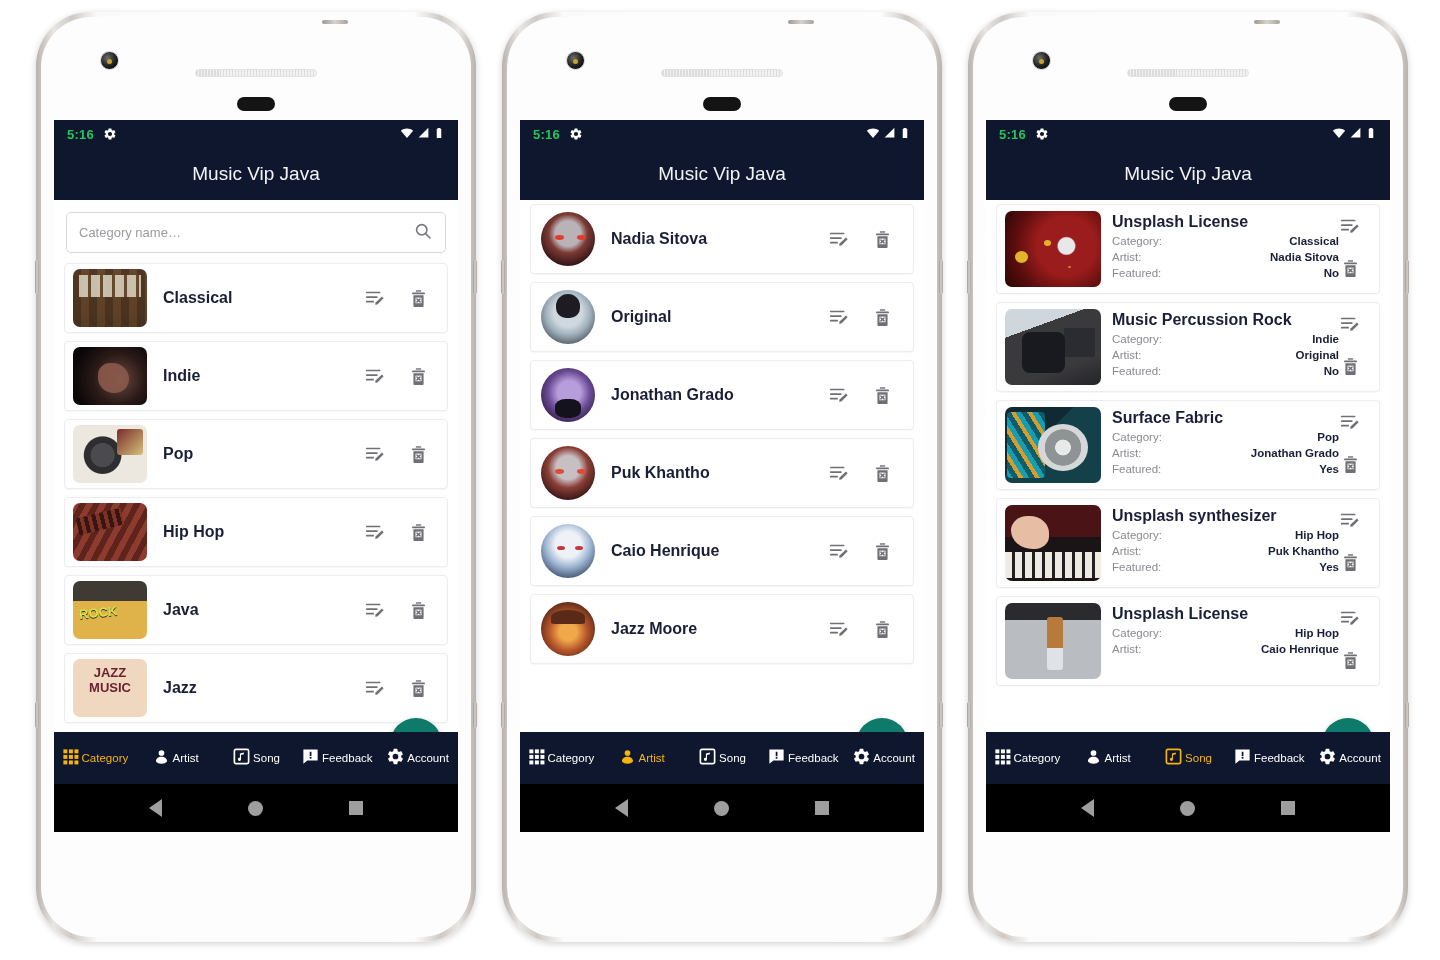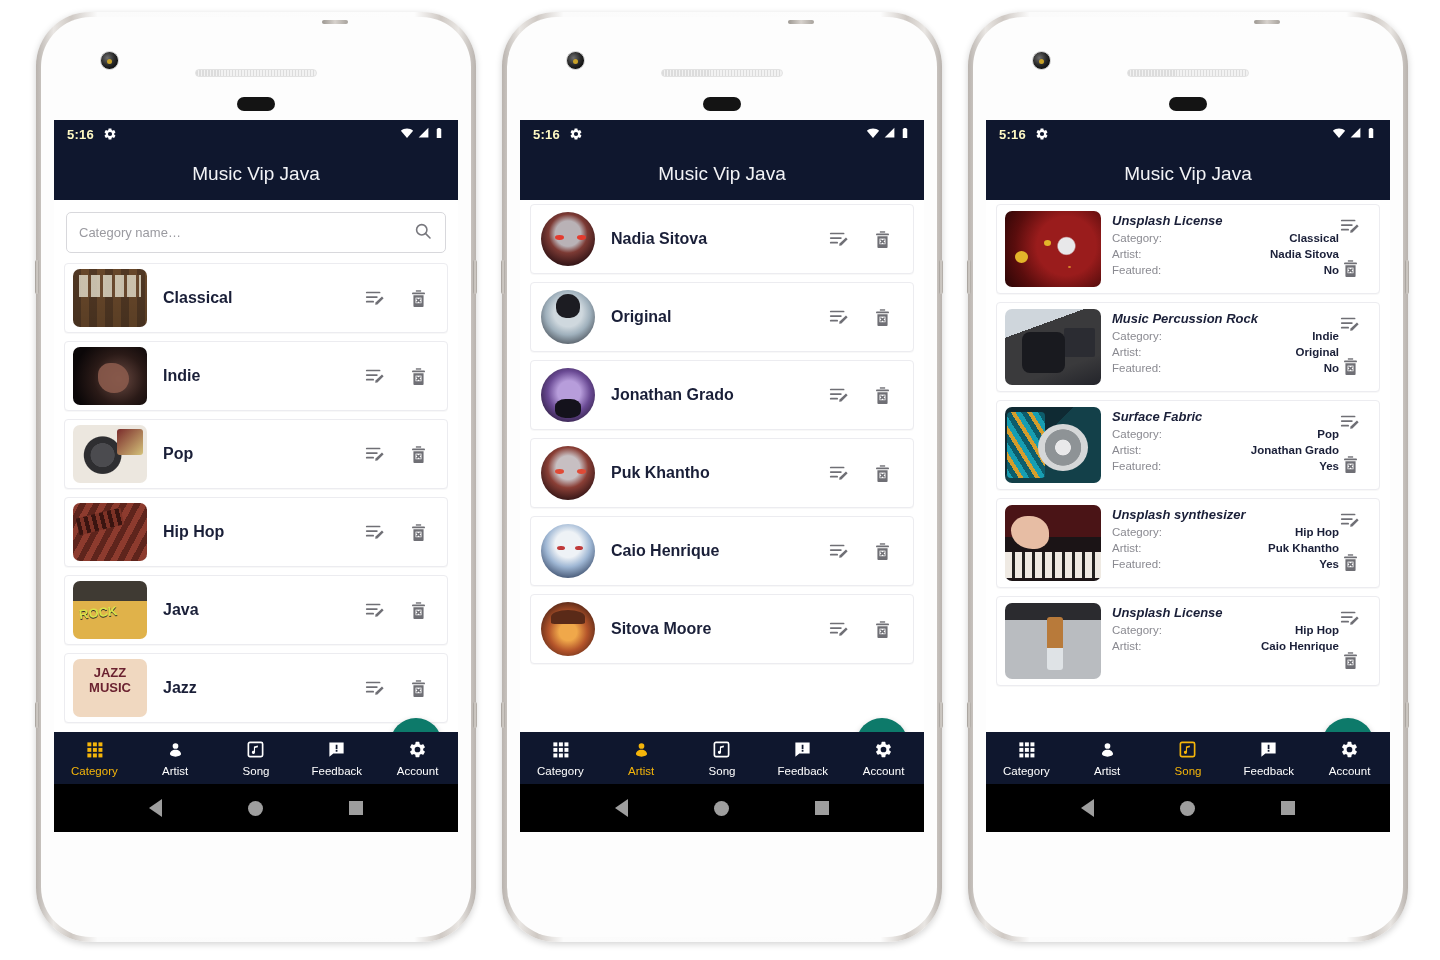"5:16" .statusbar { color: #fef9c3 -> #22c55e }
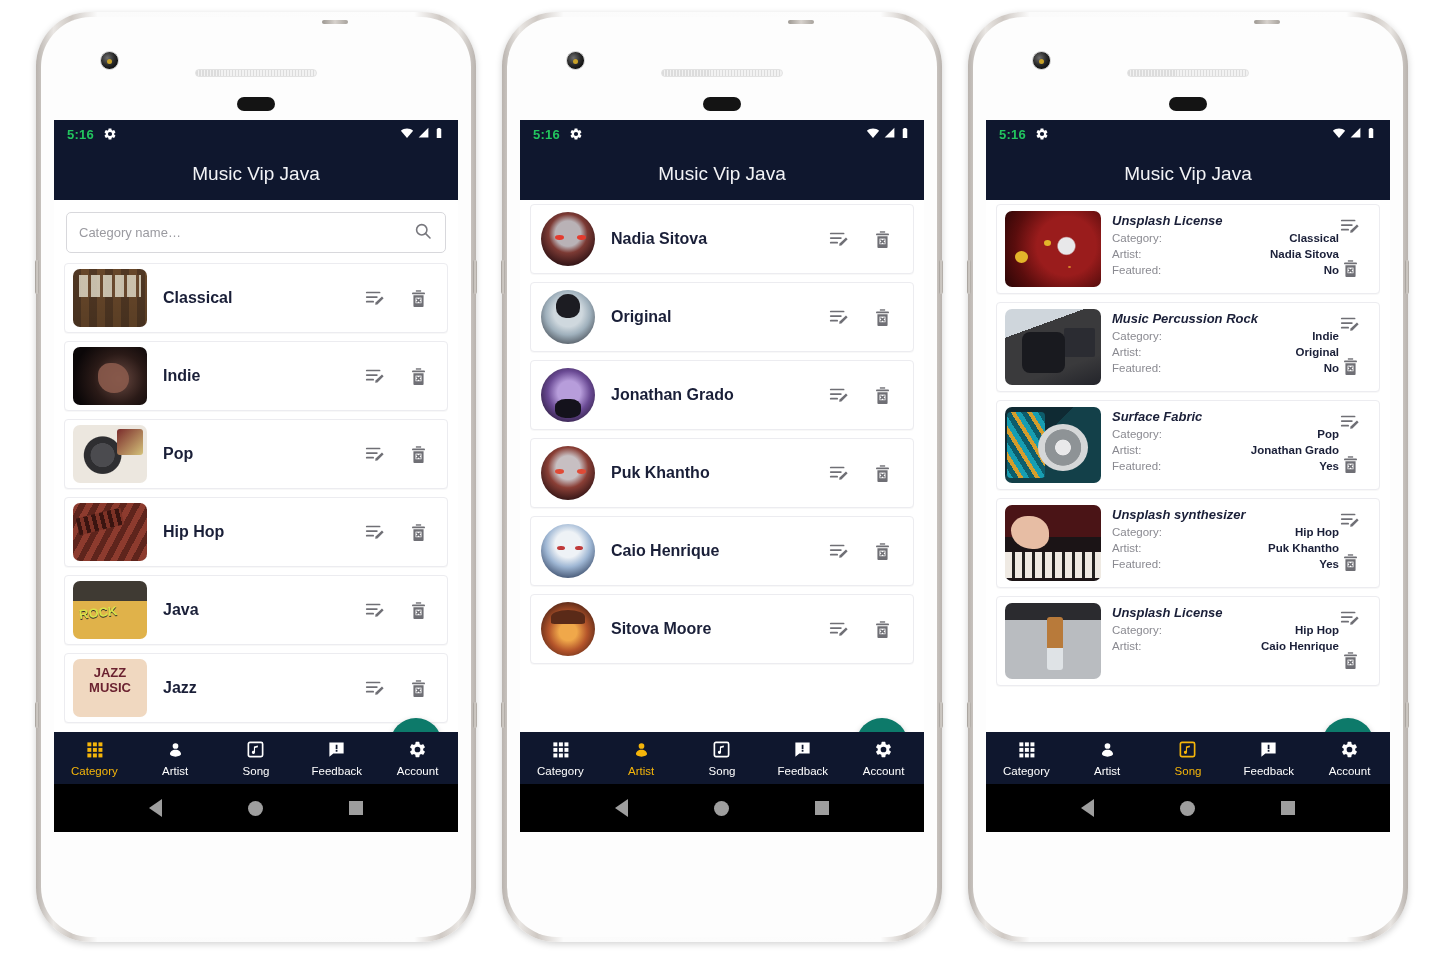"Unsplash License" .song-title { font-size: 13px -> 16px; font-style: italic -> none }
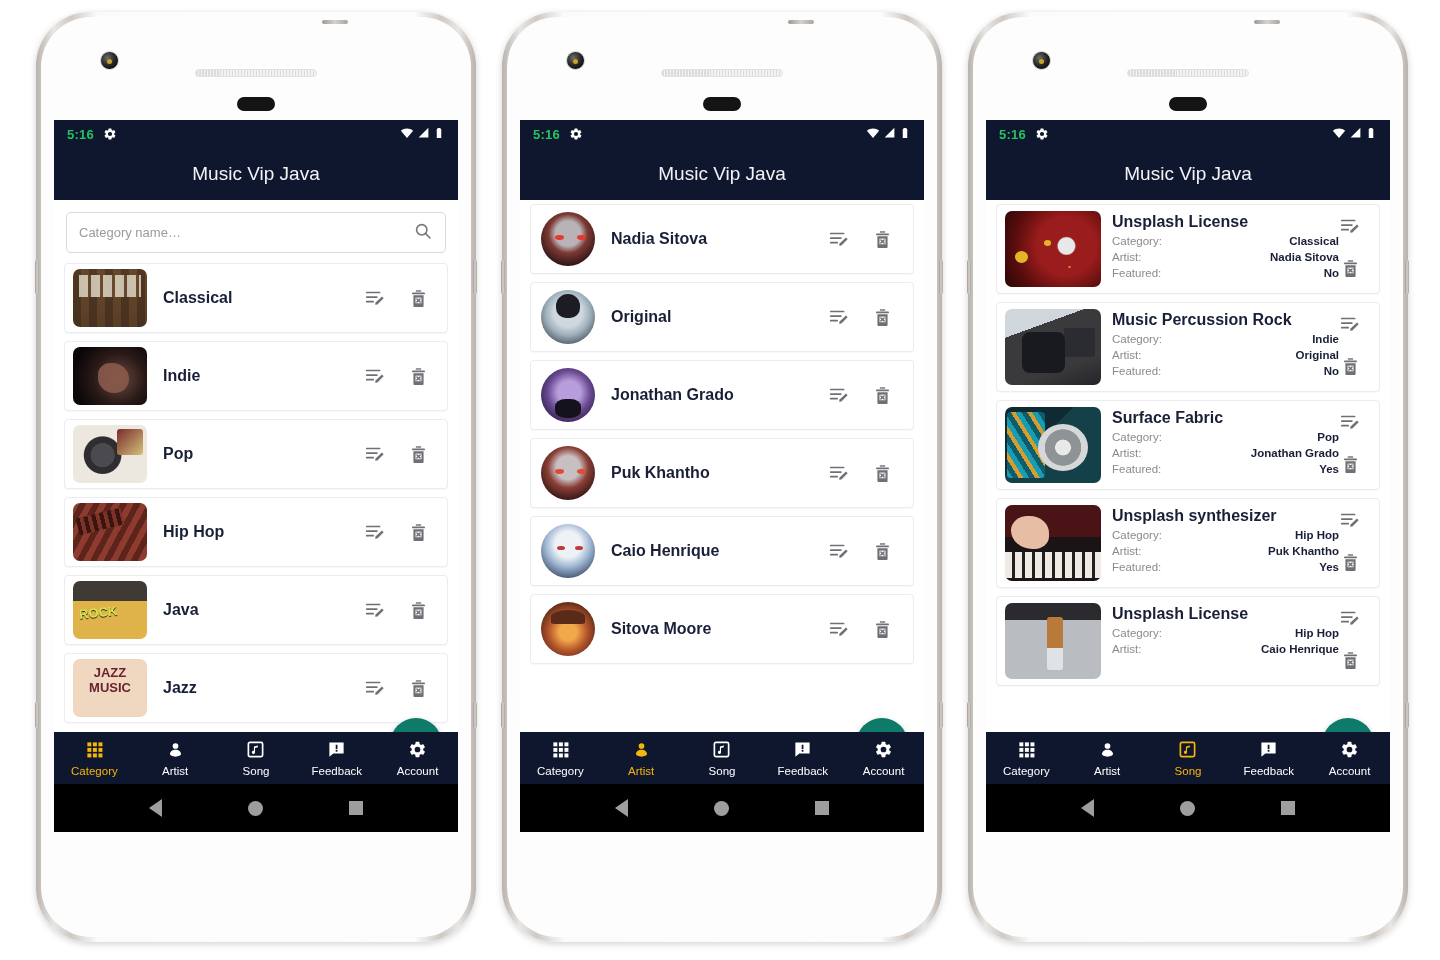"Sitova Moore" div.artist-name { text: Sitova -> Jazz }
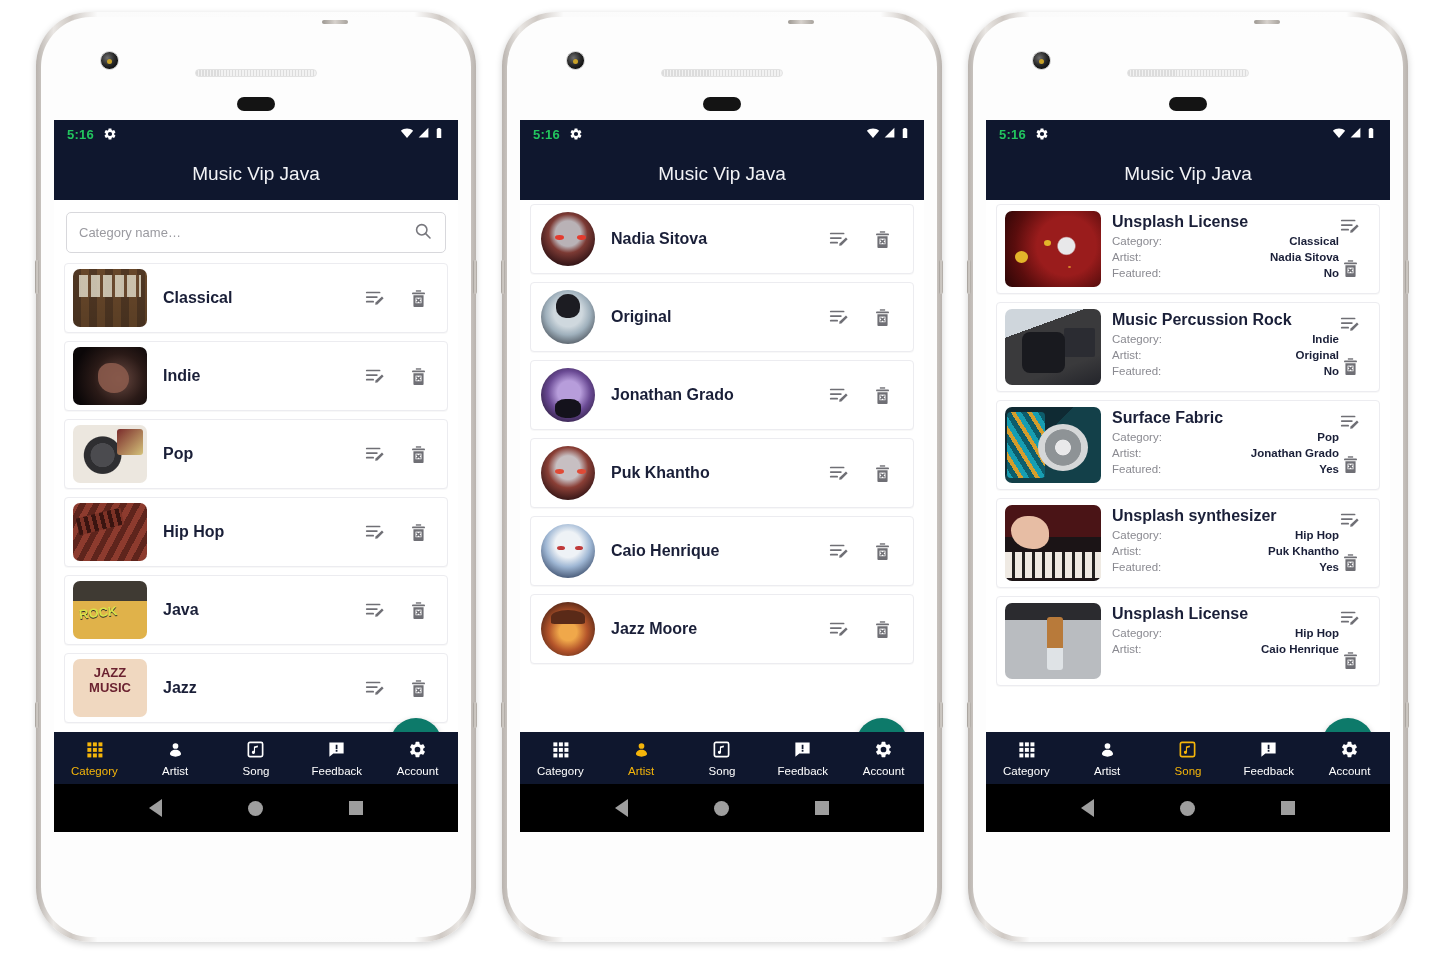"Category" .nav-item { flex-direction: column -> row }
